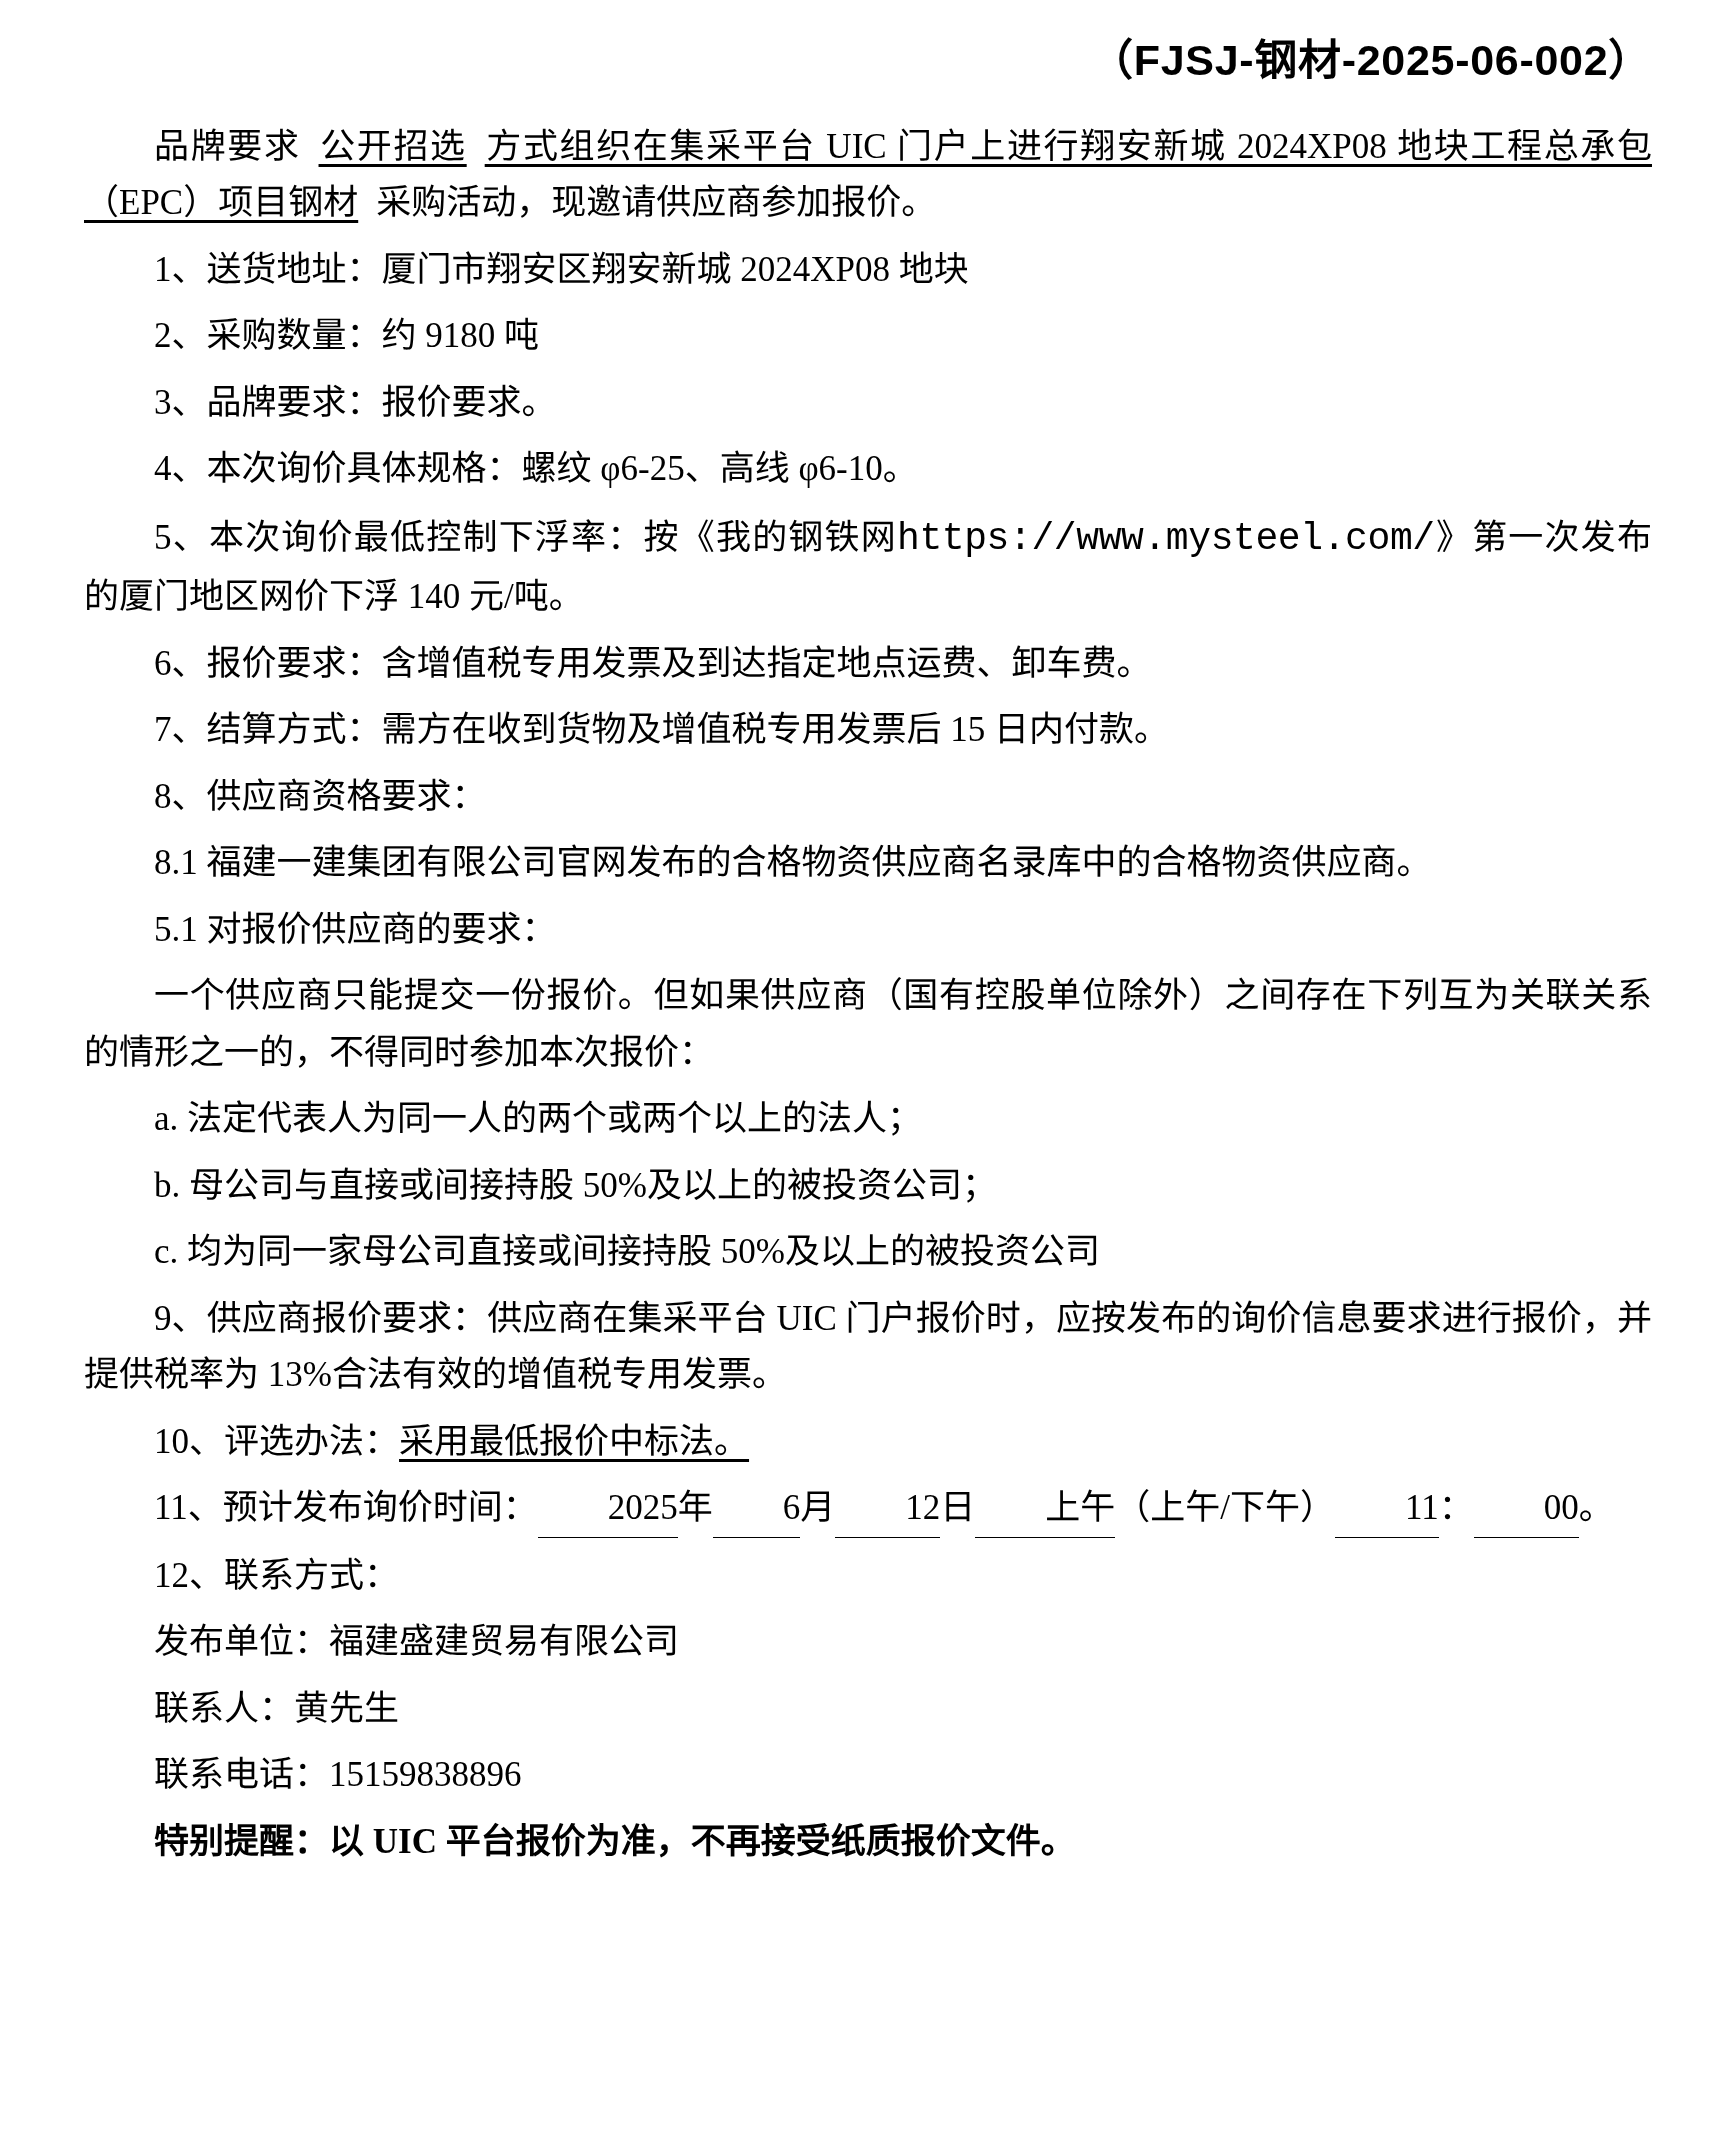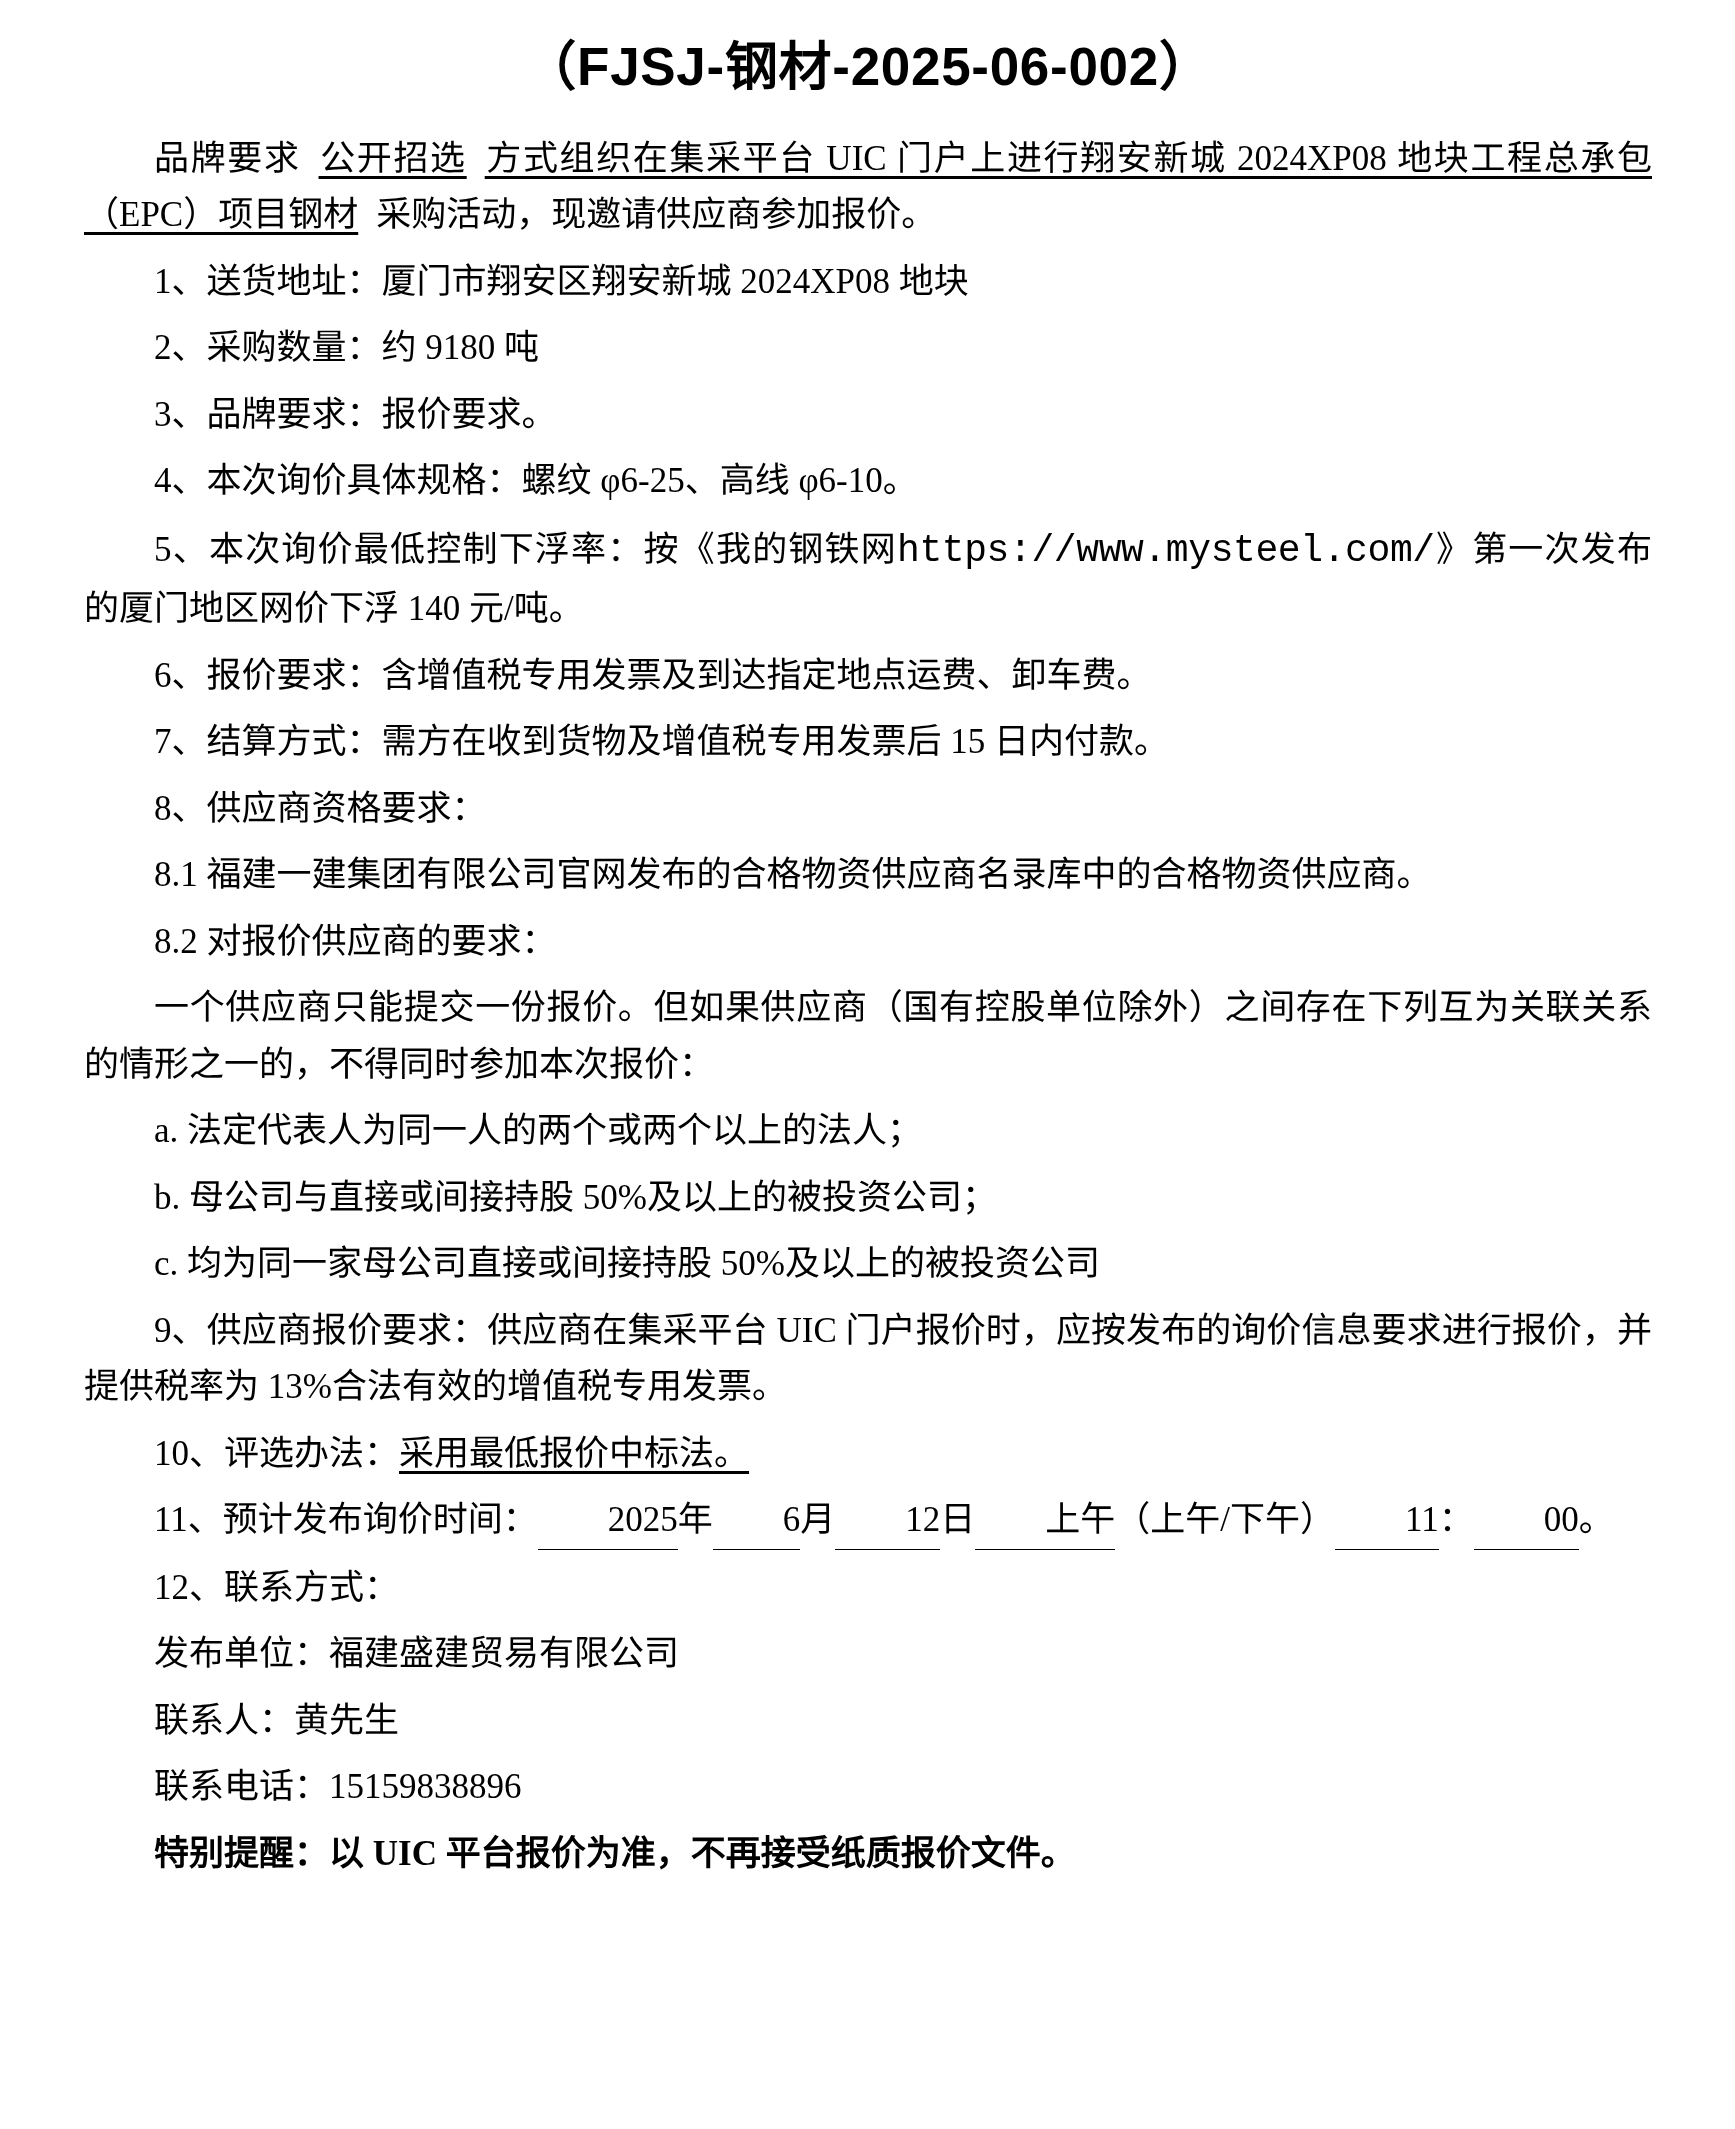"（FJSJ-钢材-2025-06-002）" .doc-title { font-size: 53px -> 43px; text-align: center -> right }
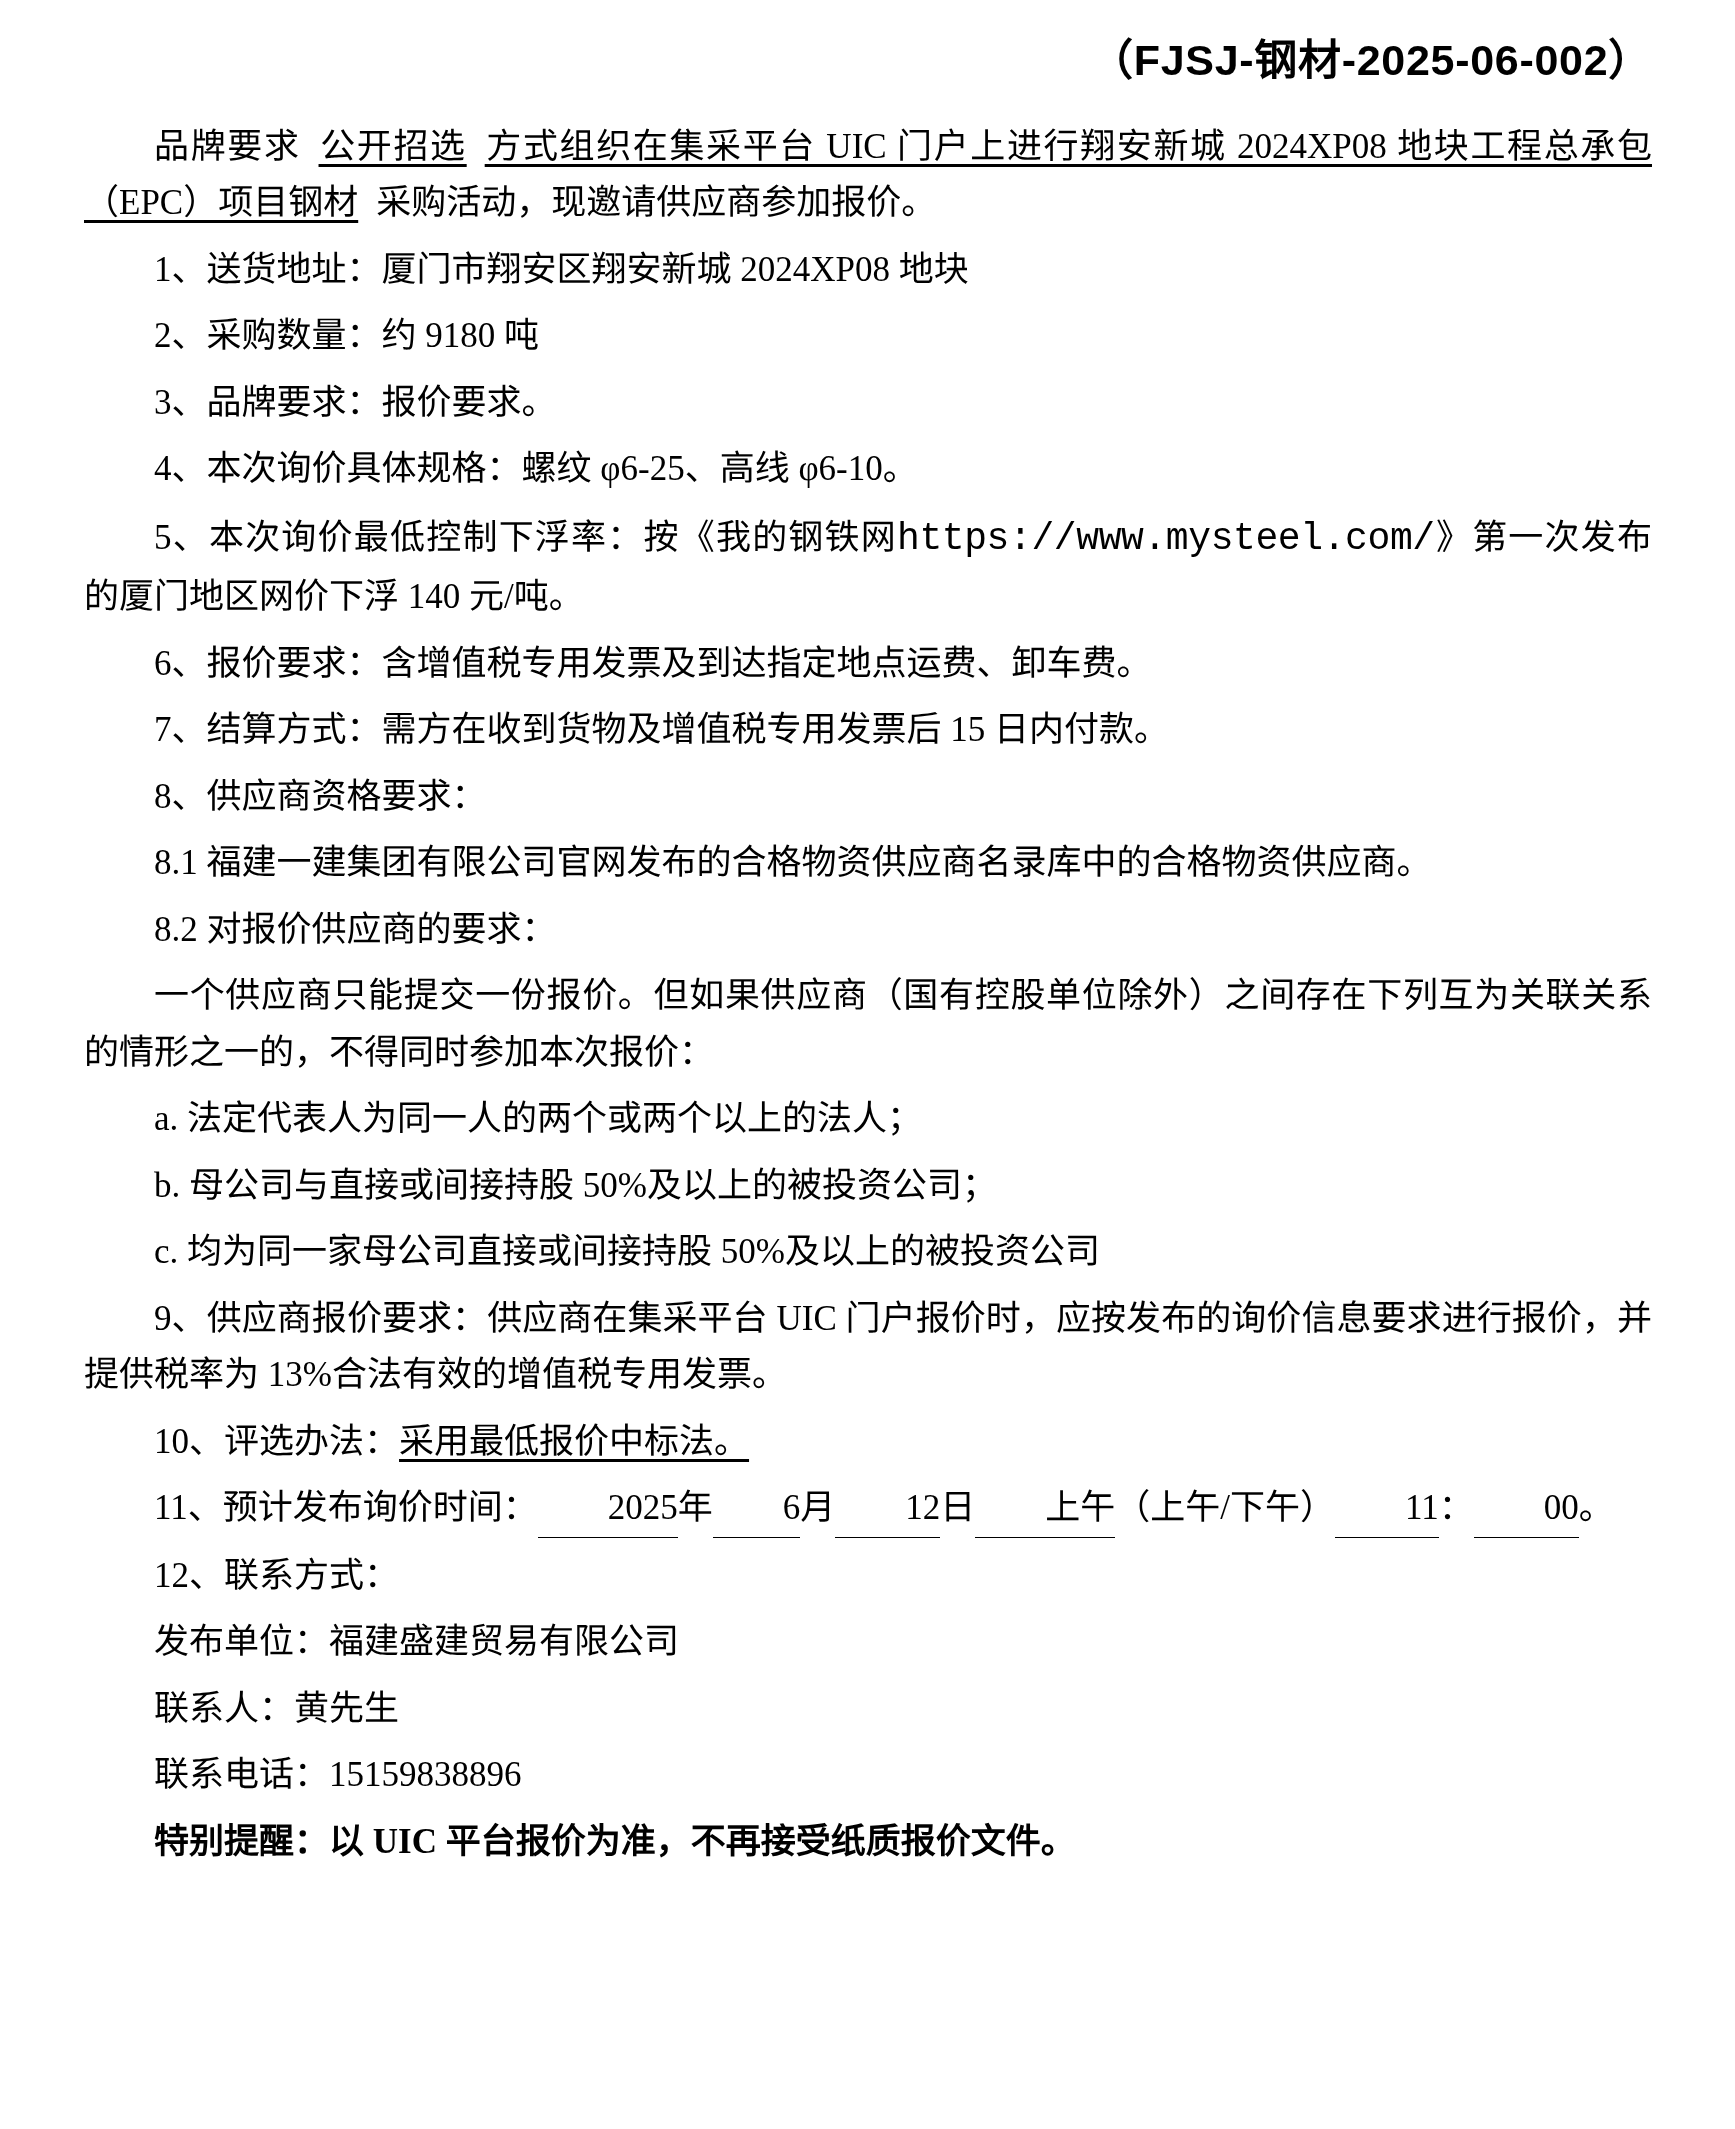"8.2 对报价供应商的要求：" p.para { text: 8.2 -> 5.1 }
